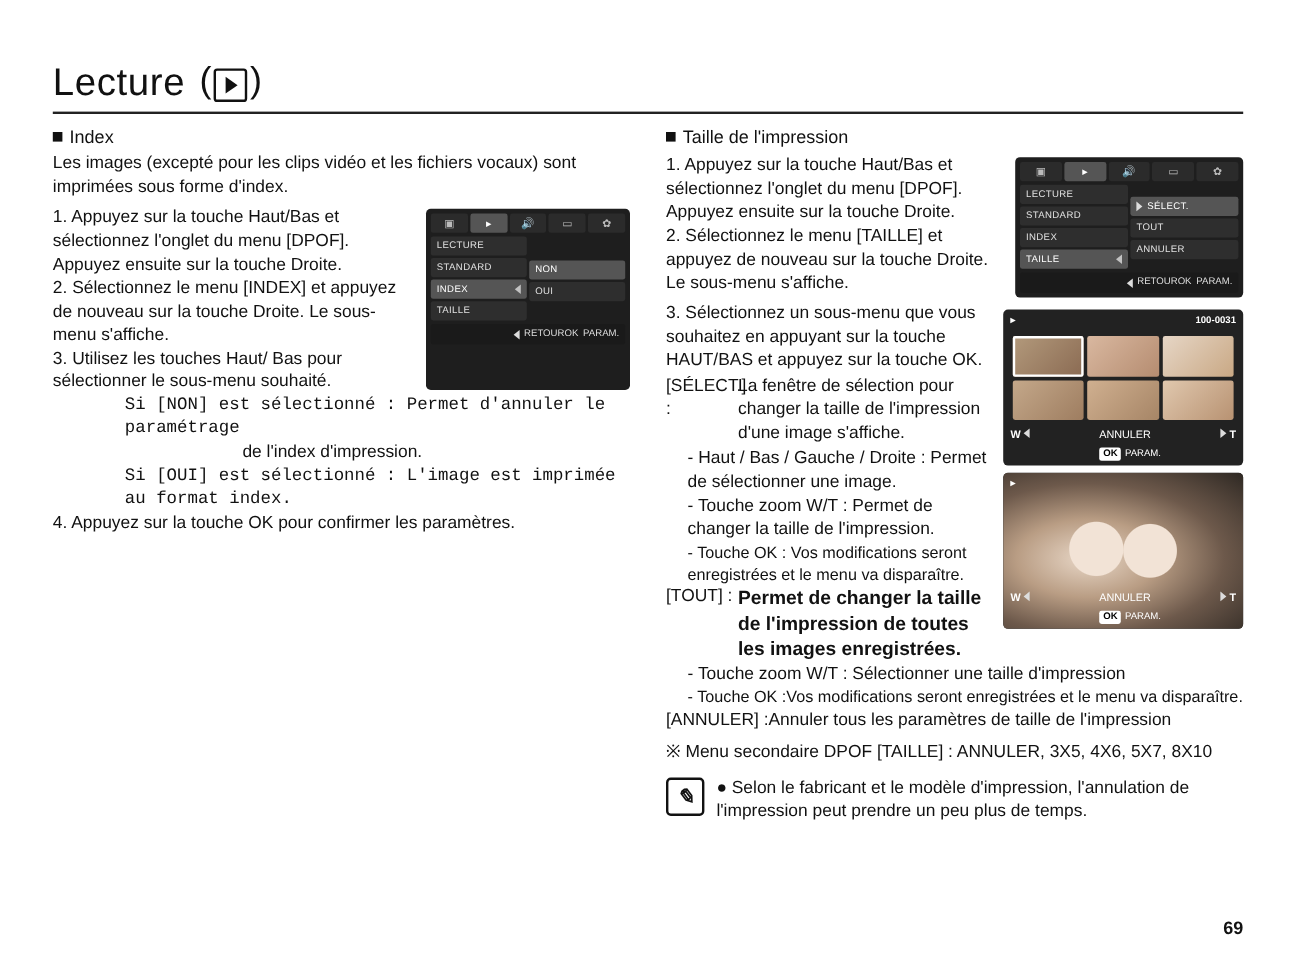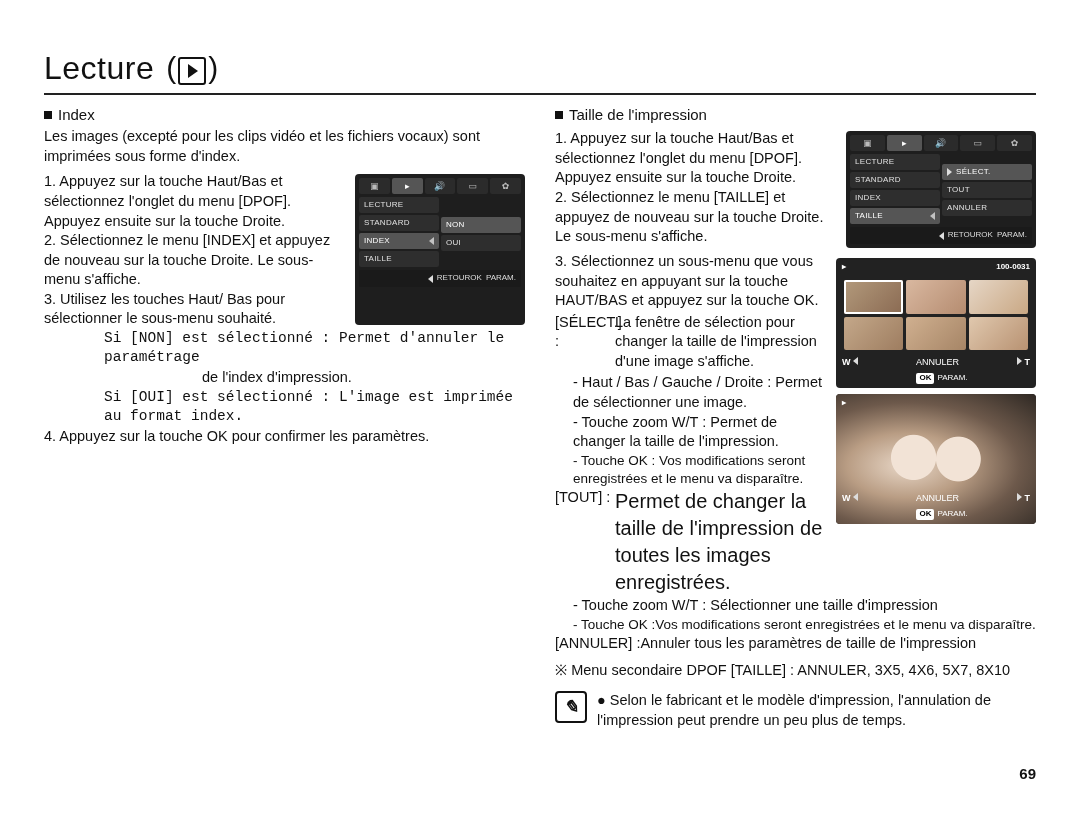"Permet de changer la taille" span { font-size: 20px -> 16px; font-weight: none -> bold }
